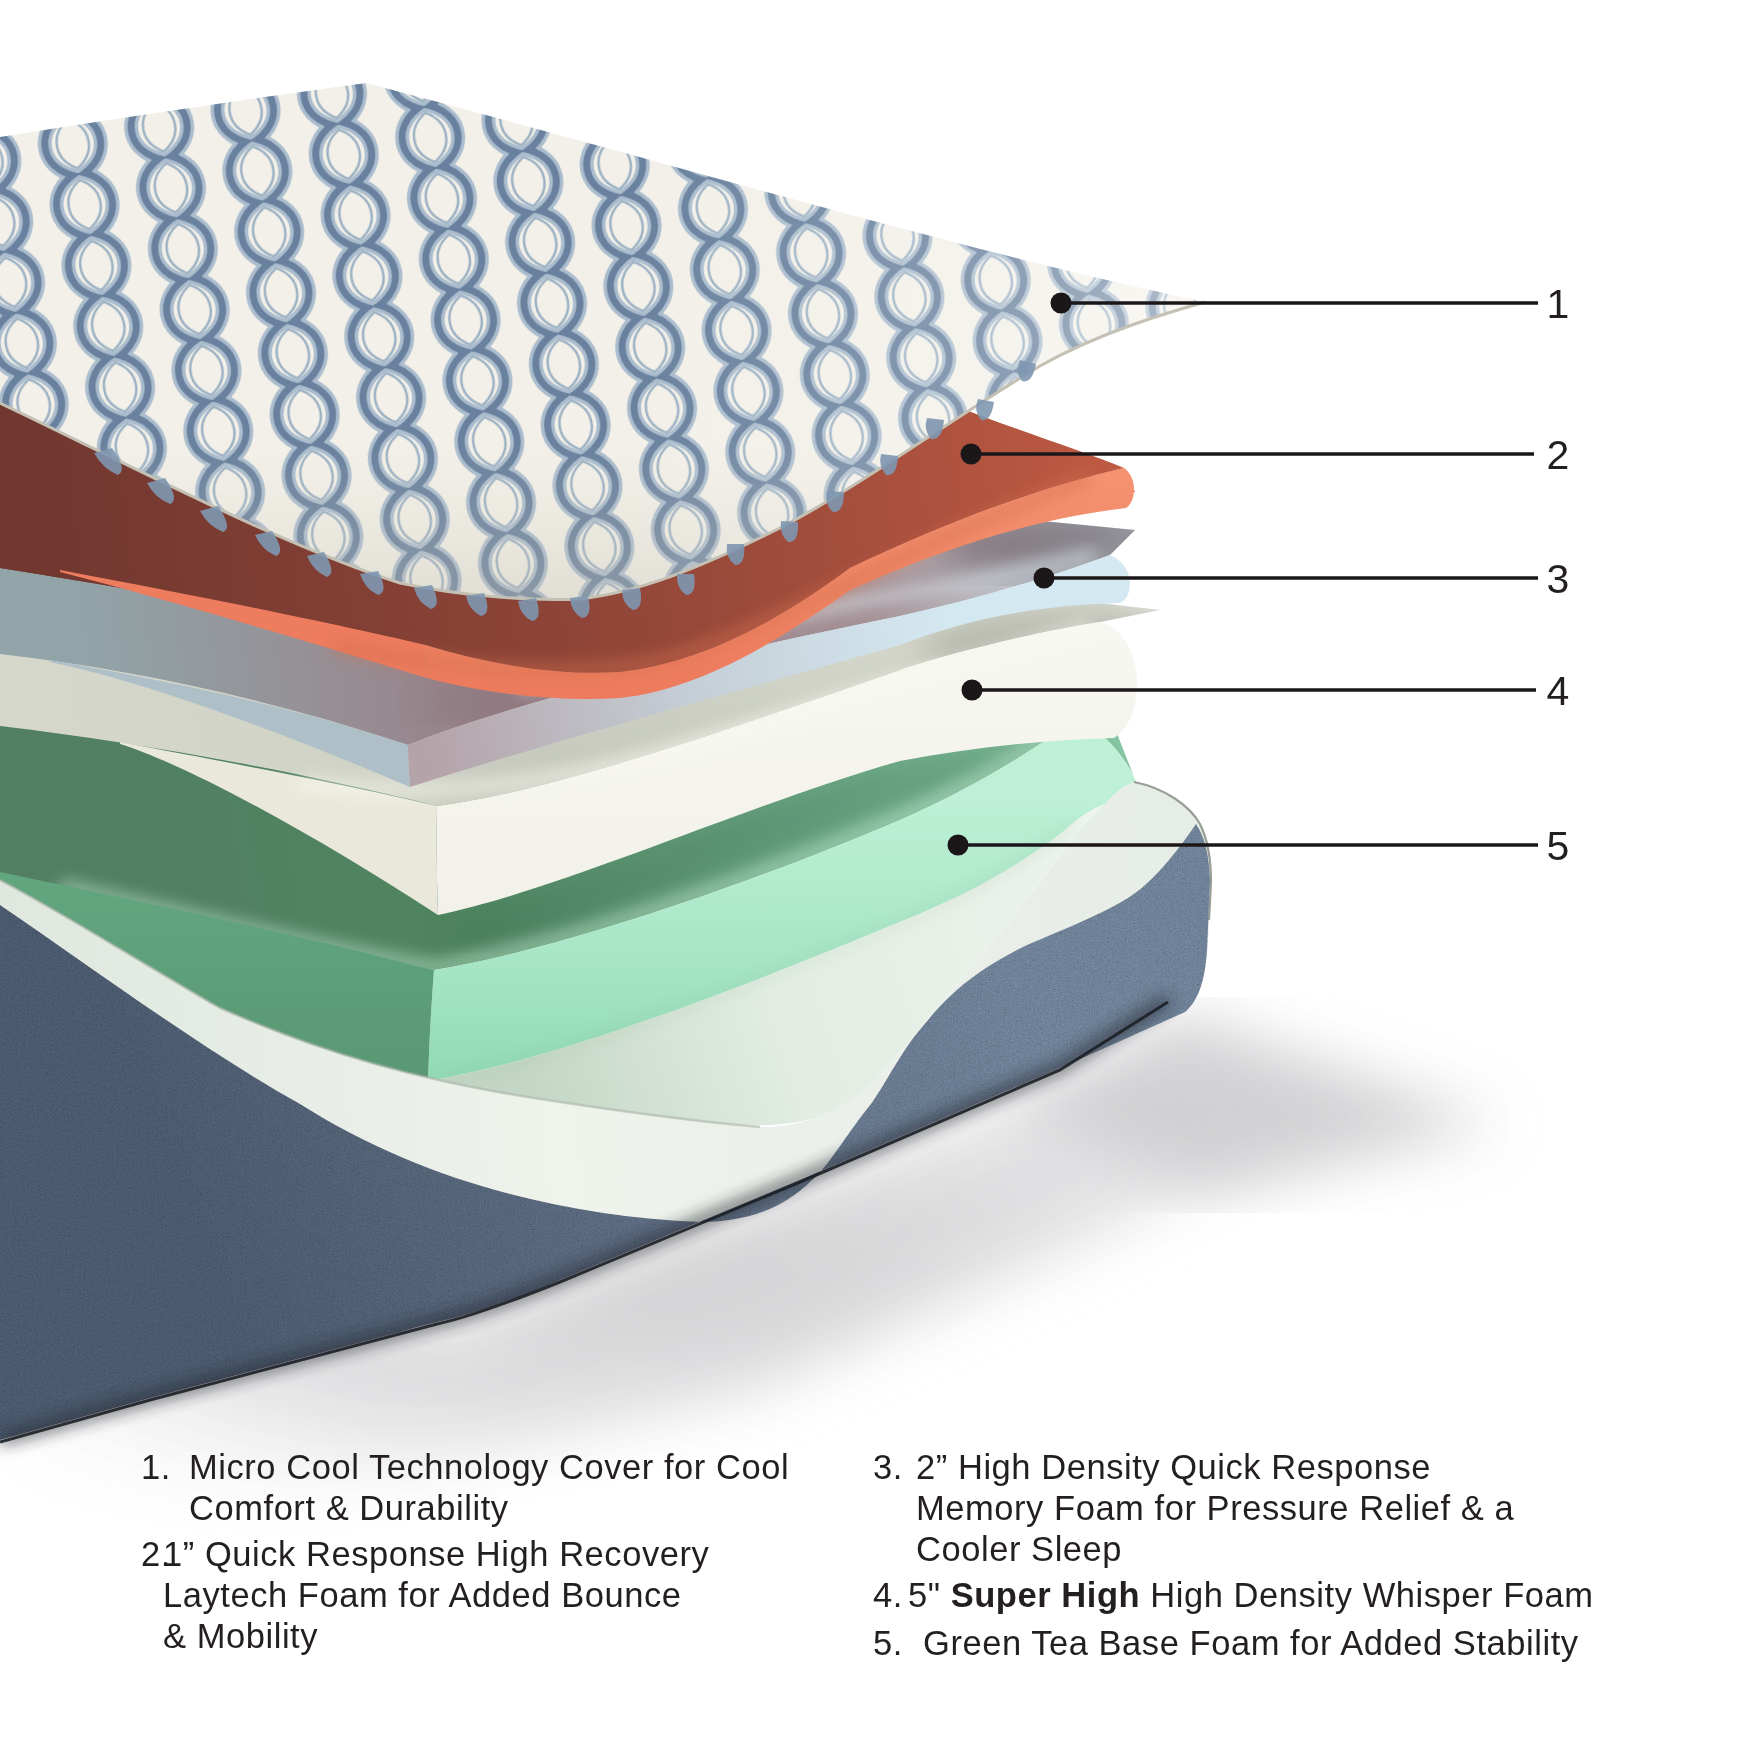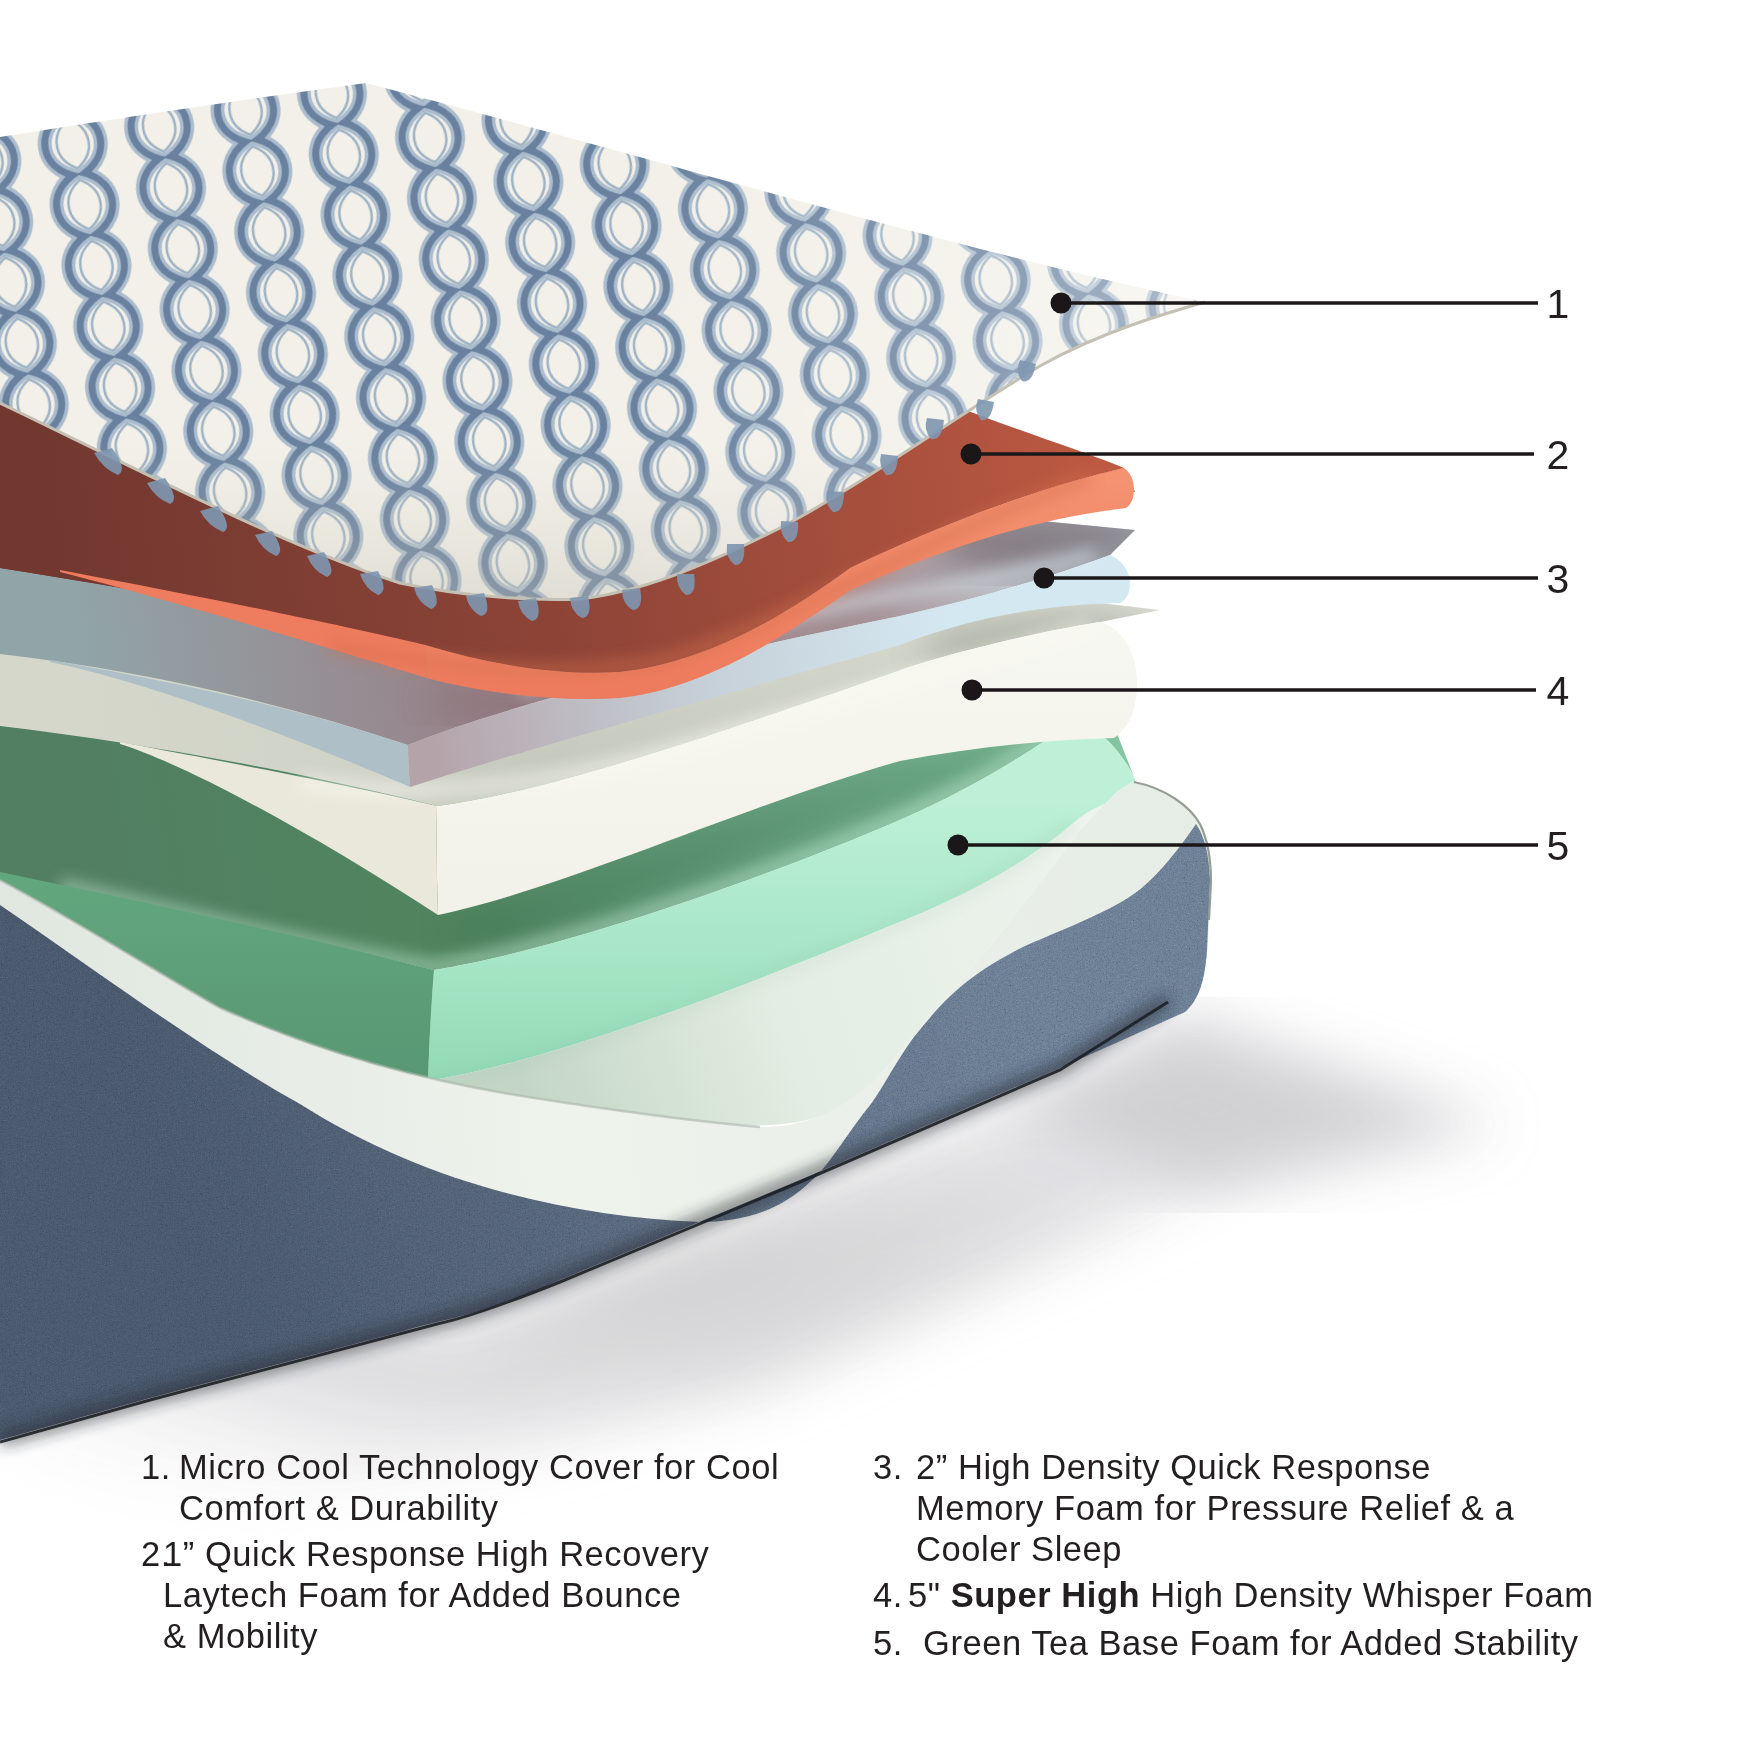"Micro Cool Technology Cover for" div { margin-left: 38px -> 48px }
